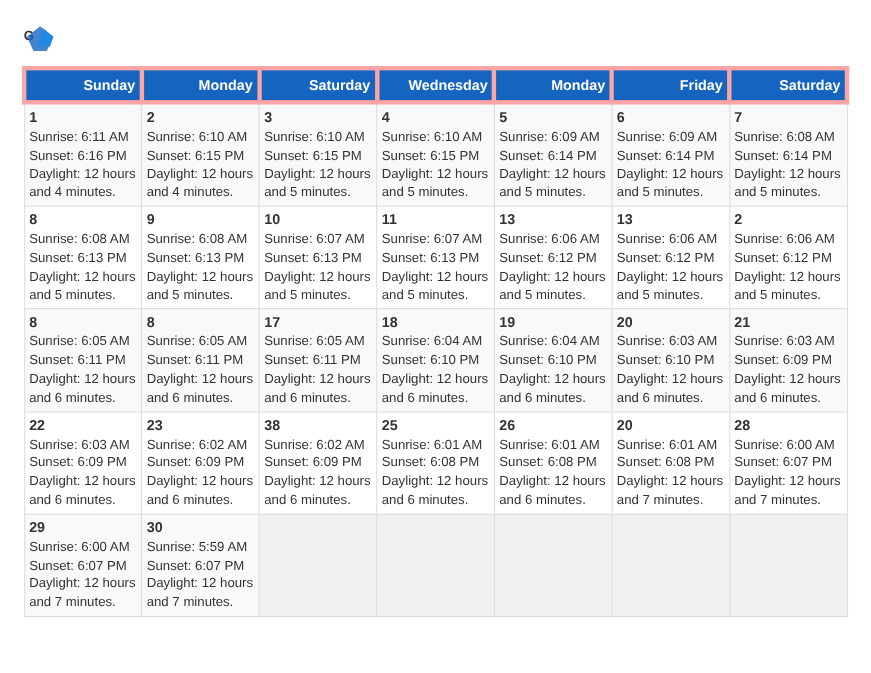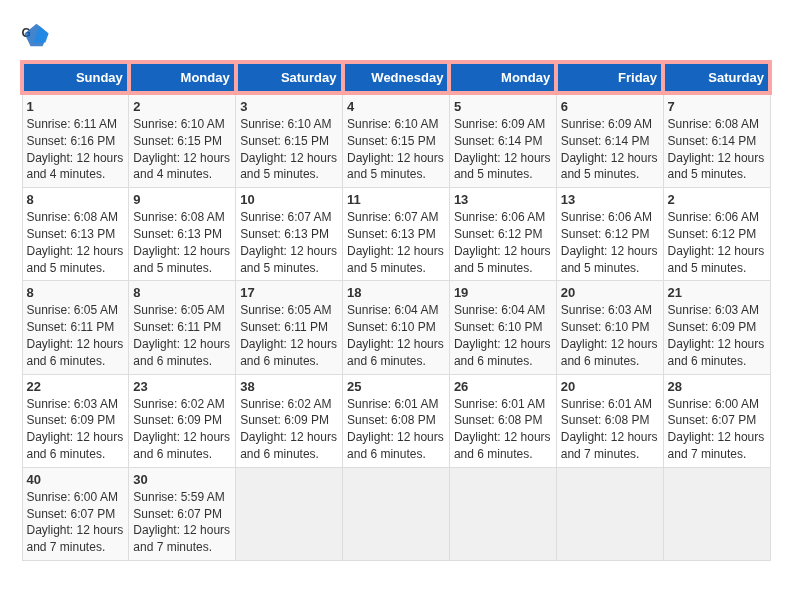"40" span.day-num { text: 40 -> 29 }
